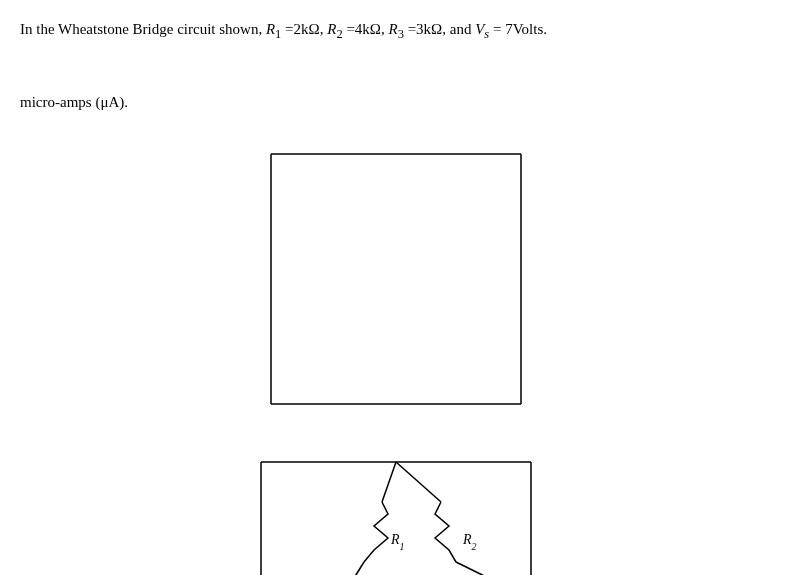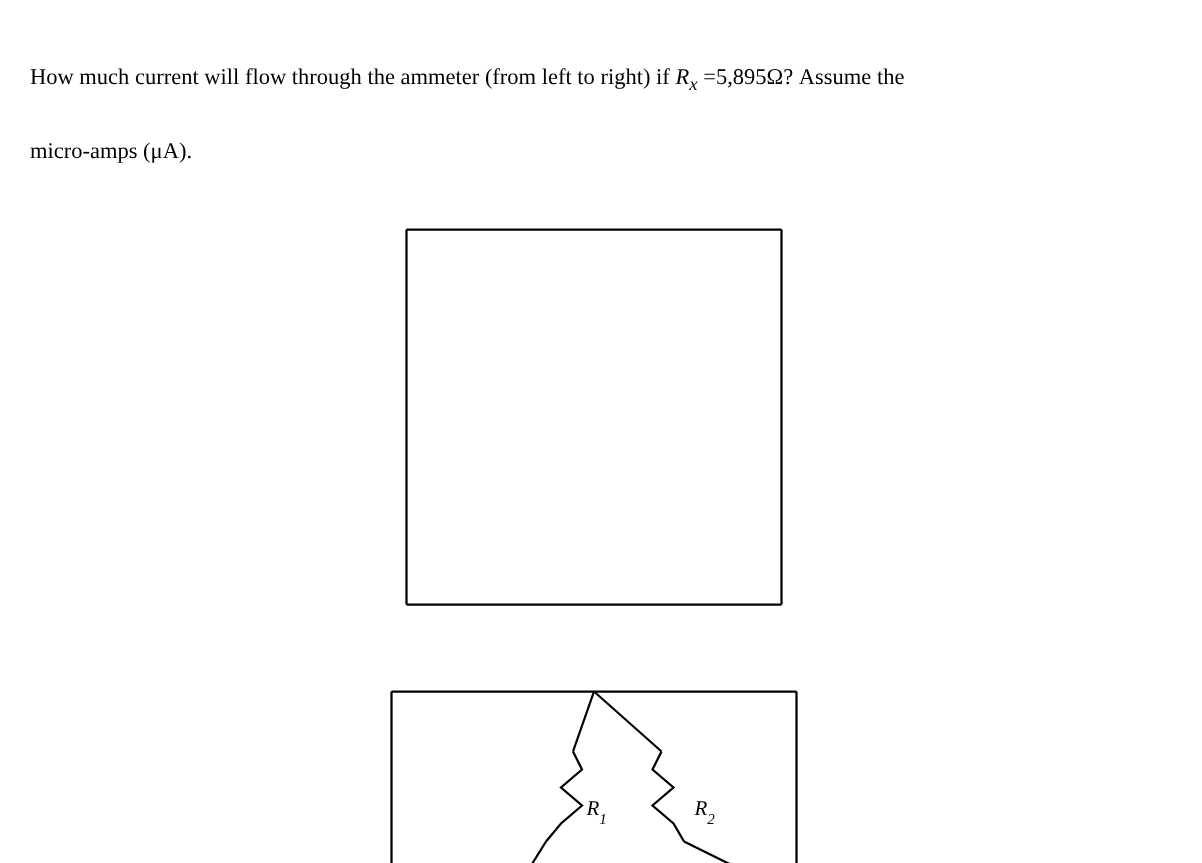"In the Wheatstone Bridge circuit" span { html: none -> <span> In the Wheatstone Bridge circuit shown, <i>R</i><sub>1</sub> =2kΩ, <i>R</i><sub>2</sub> =4kΩ, <i>R</i><sub>3</sub> =3kΩ, and <i>V<sub>s</sub></i> = 7Volts. </span> }
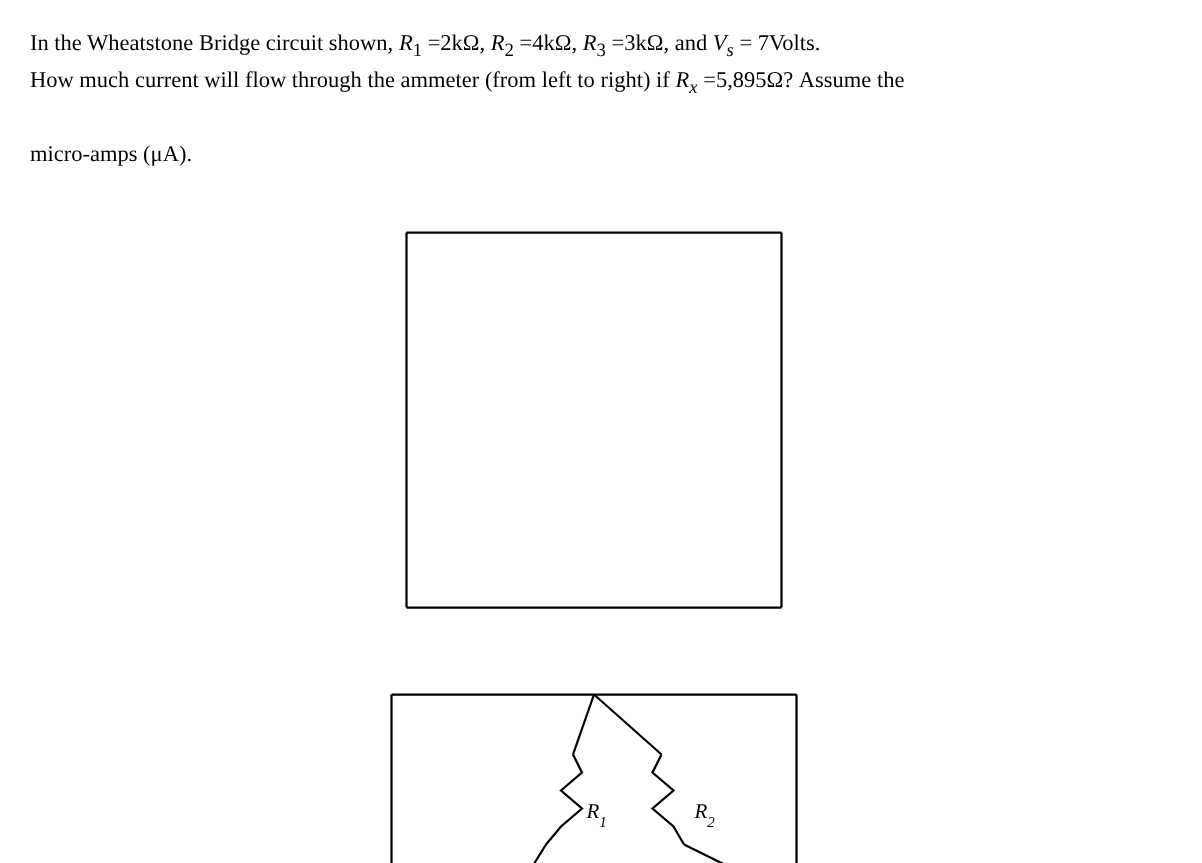"How much current will flow" span { html: <span> How much current will flow through the ammeter (from left to right) if <i>R<sub>x</sub></i> =5,895Ω? Assume the </span> -> none }
